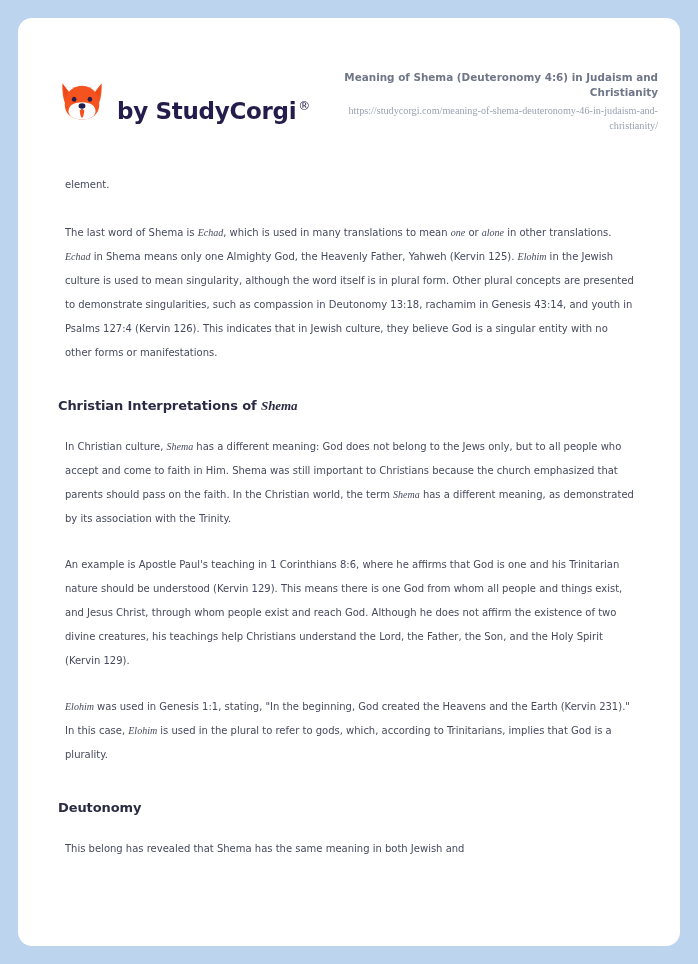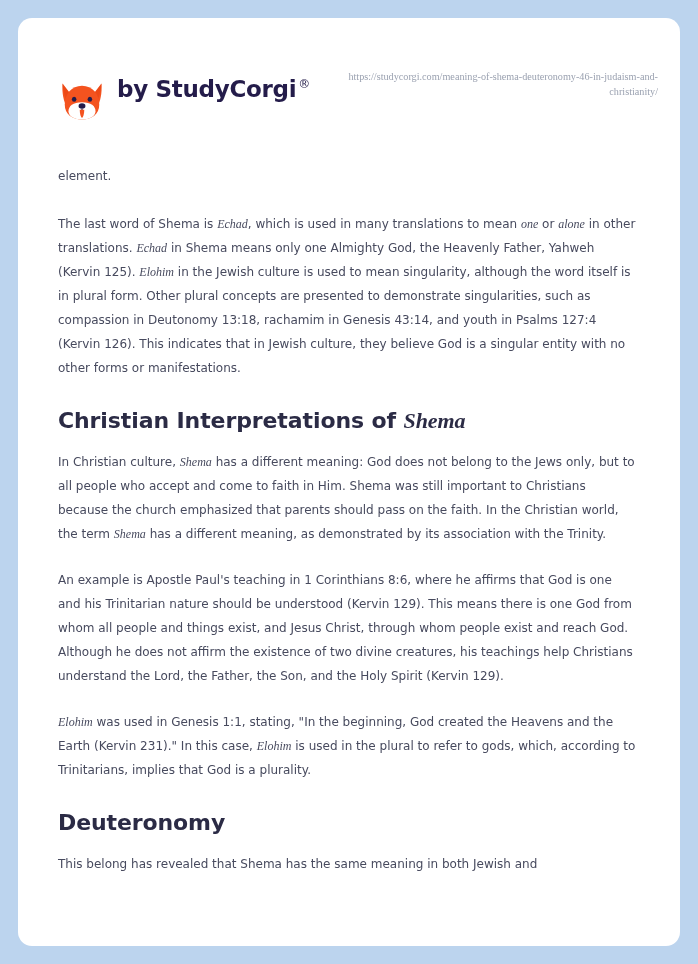"Meaning of Shema (Deuteronomy 4:6)" p.header-title { html: none -> <p>Meaning of Shema (Deuteronomy 4:6) in Judaism and Christianity</p> }
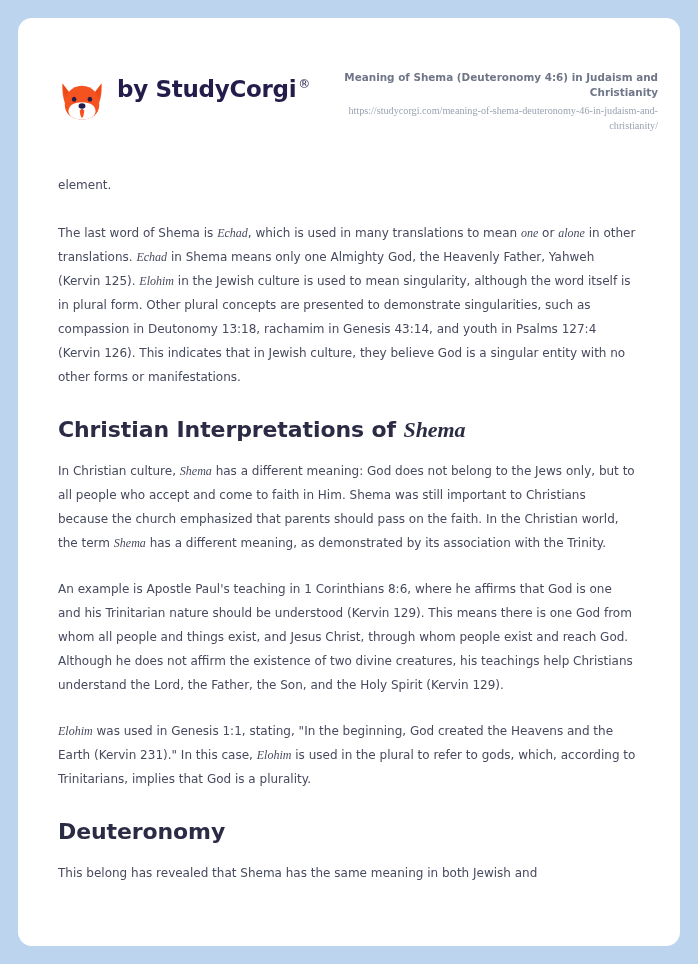"by StudyCorgi ®" .brand { align-items: flex-start -> flex-end }
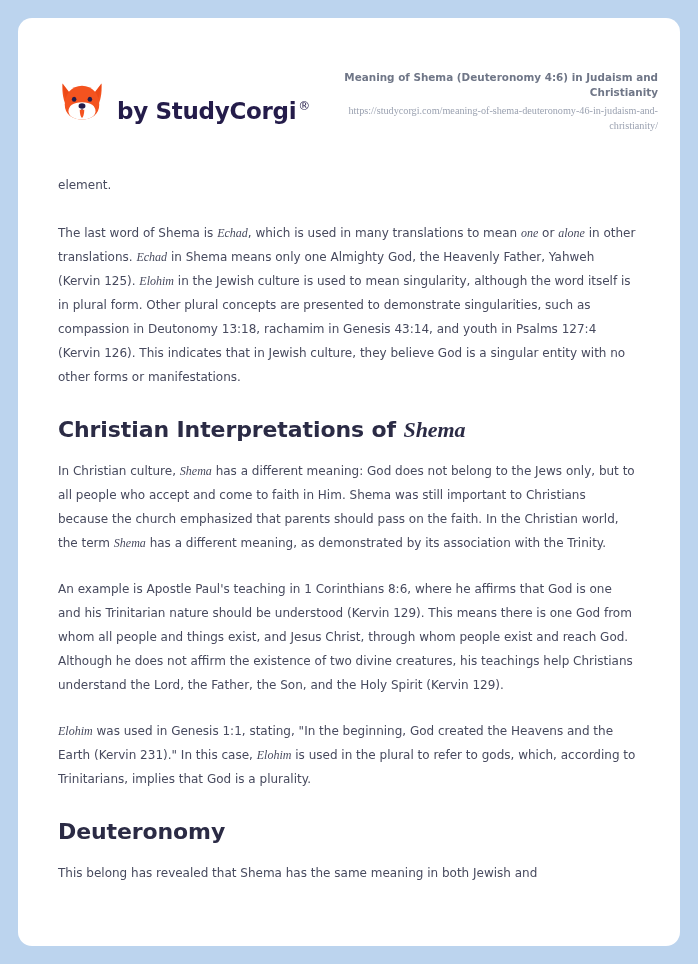"element." .article p { font-size: 12px -> 10px; margin: 0 0 22px 0 -> 0 0 22px 7px }
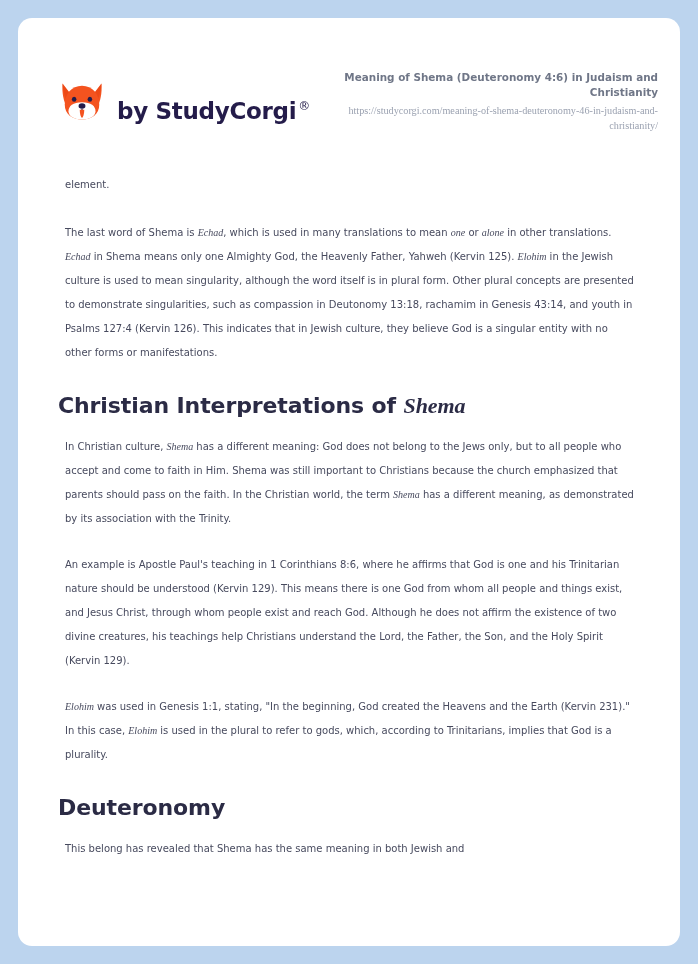"Christian Interpretations of Shema" .article h2 { font-size: 22px -> 13px }
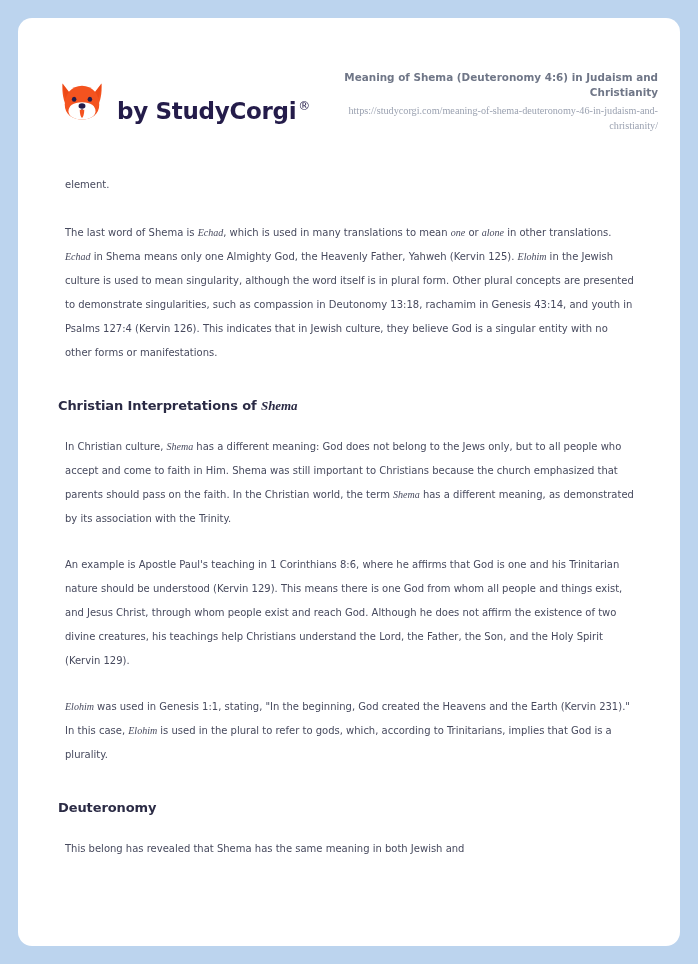"Deuteronomy" span { text: Deuteronomy -> Deutonomy }
